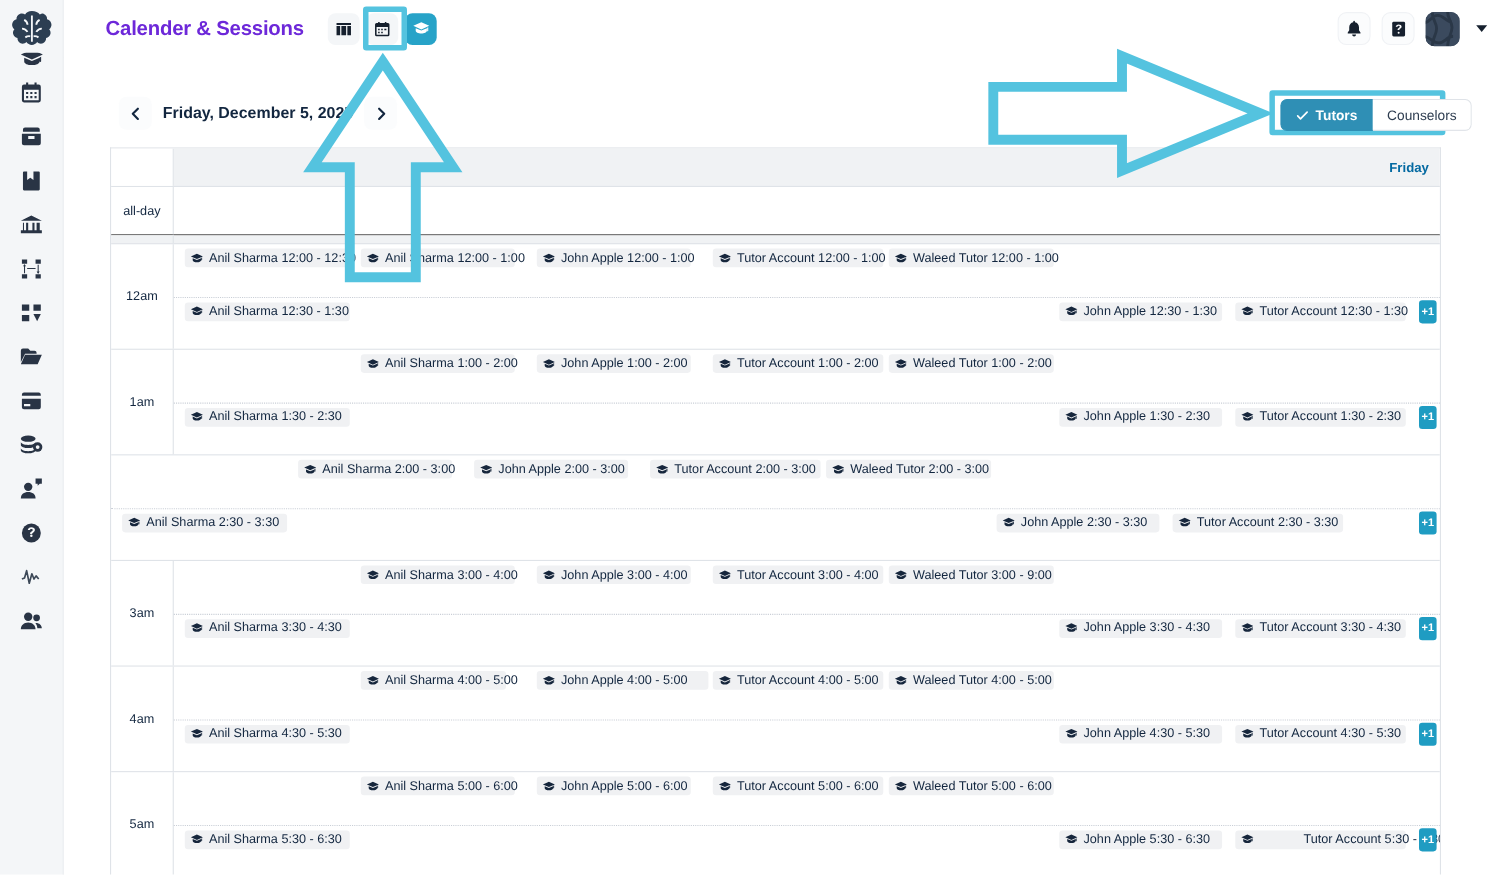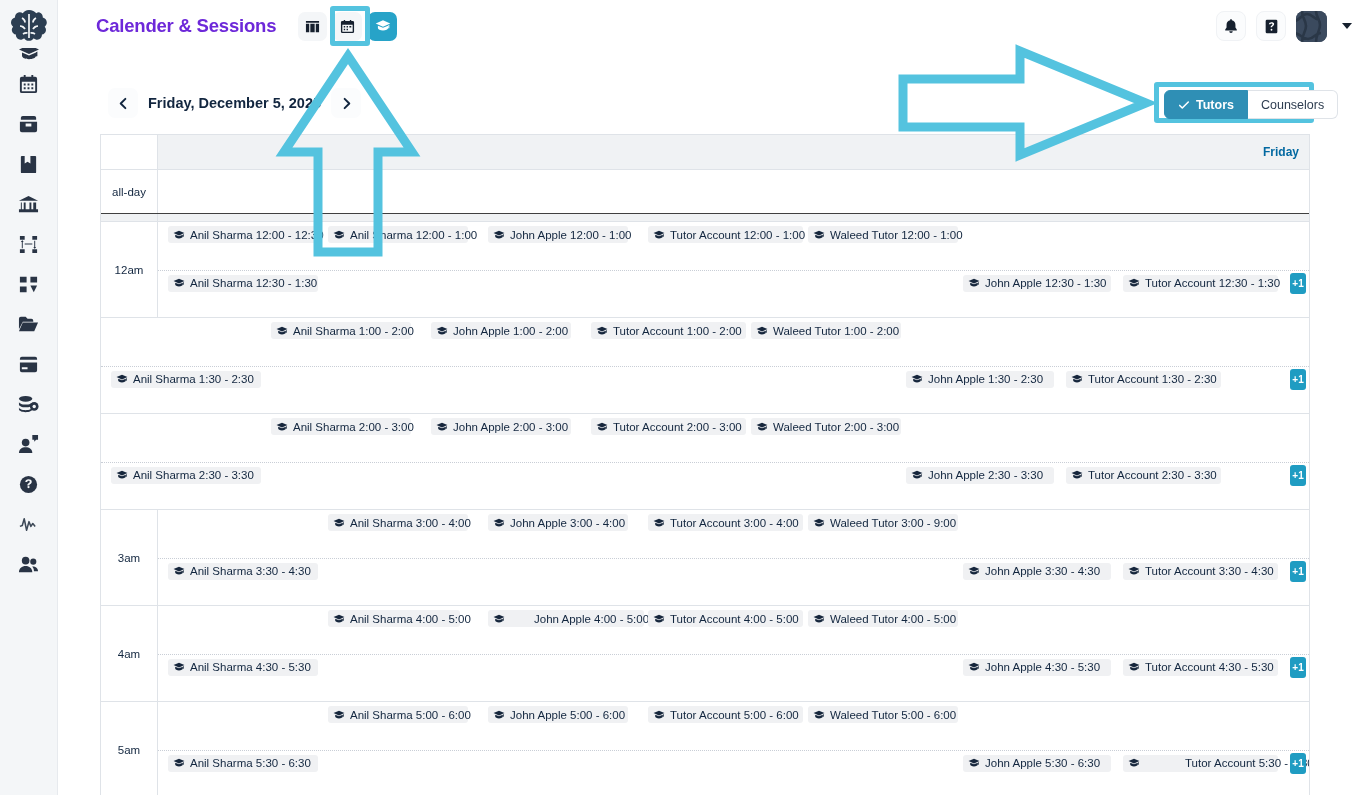"1am" div.gutter { html: none -> <div>1am</div> }
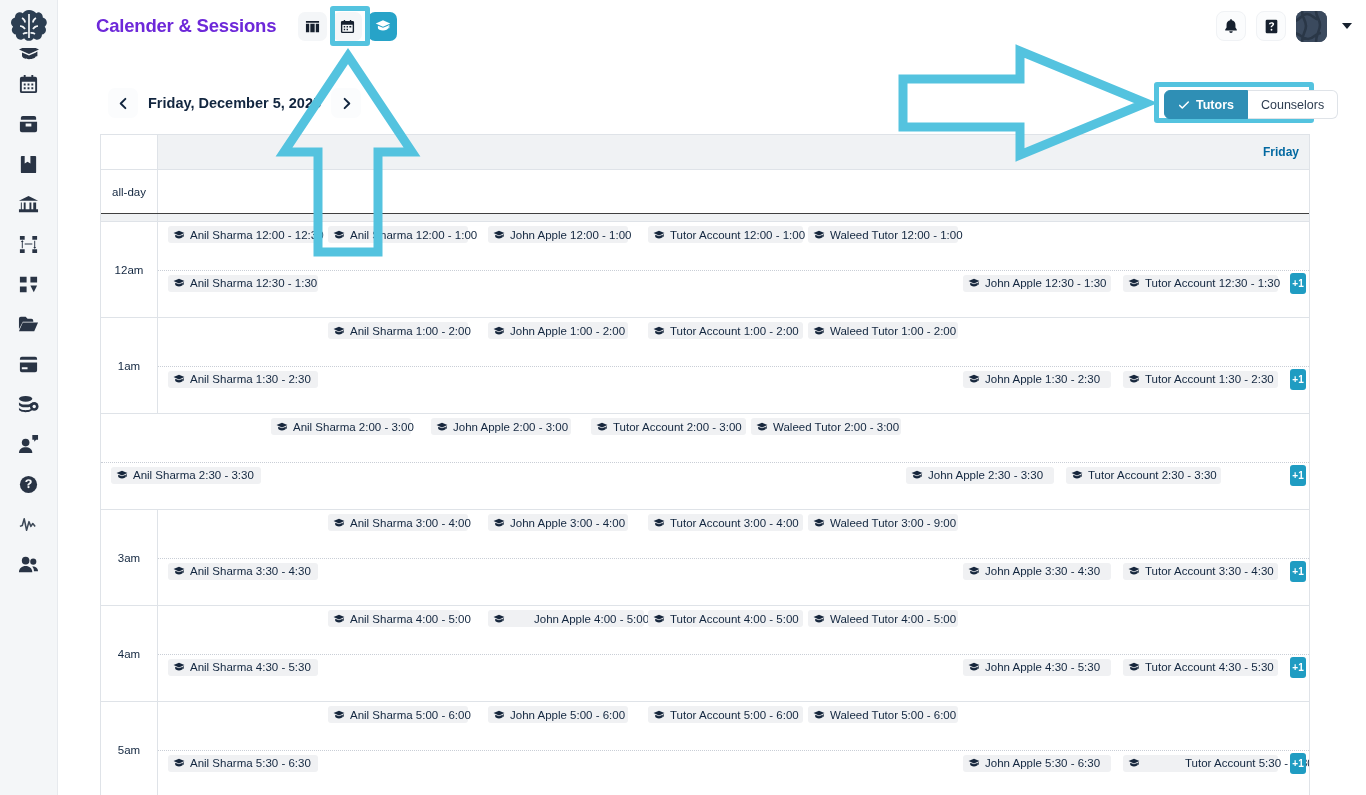"John Apple 4:00 - 5:00" div.chip { gap: 24px -> none }
